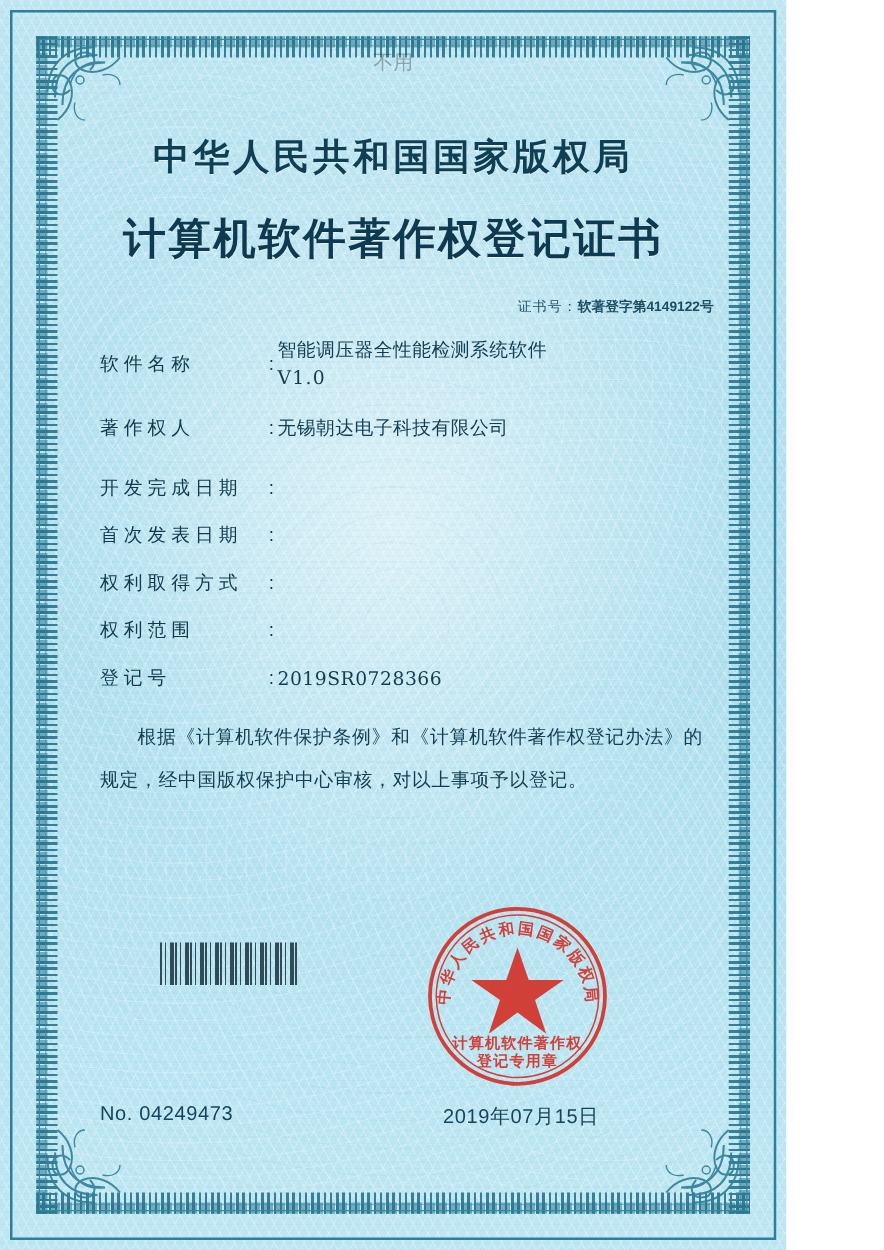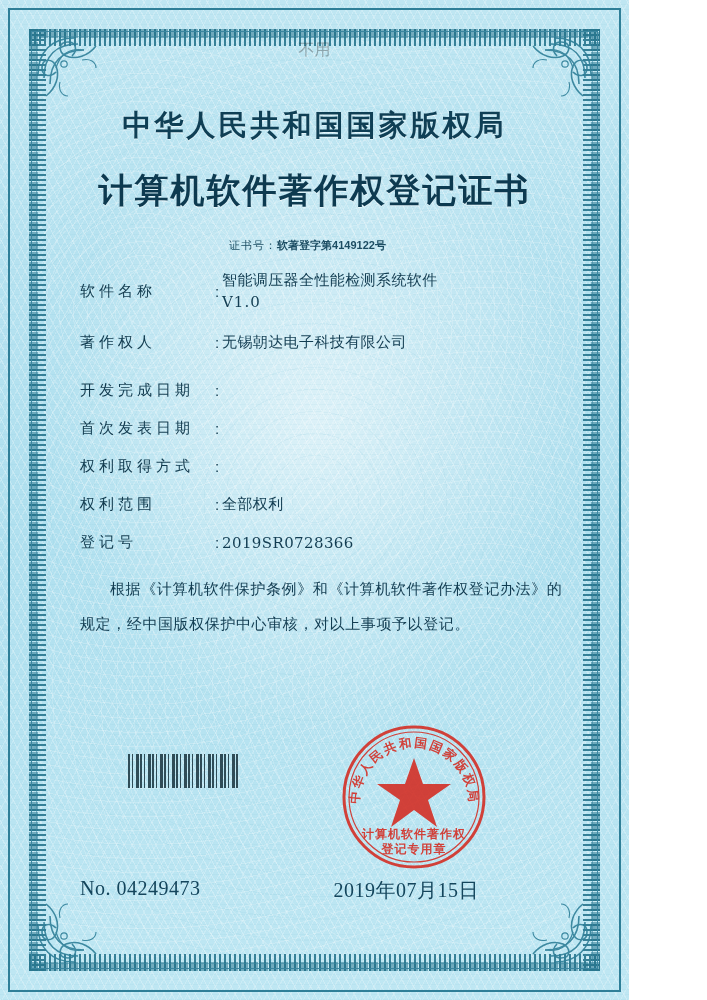"证书号：软著登字第4149122号" .cert-no { text-align: center -> right }
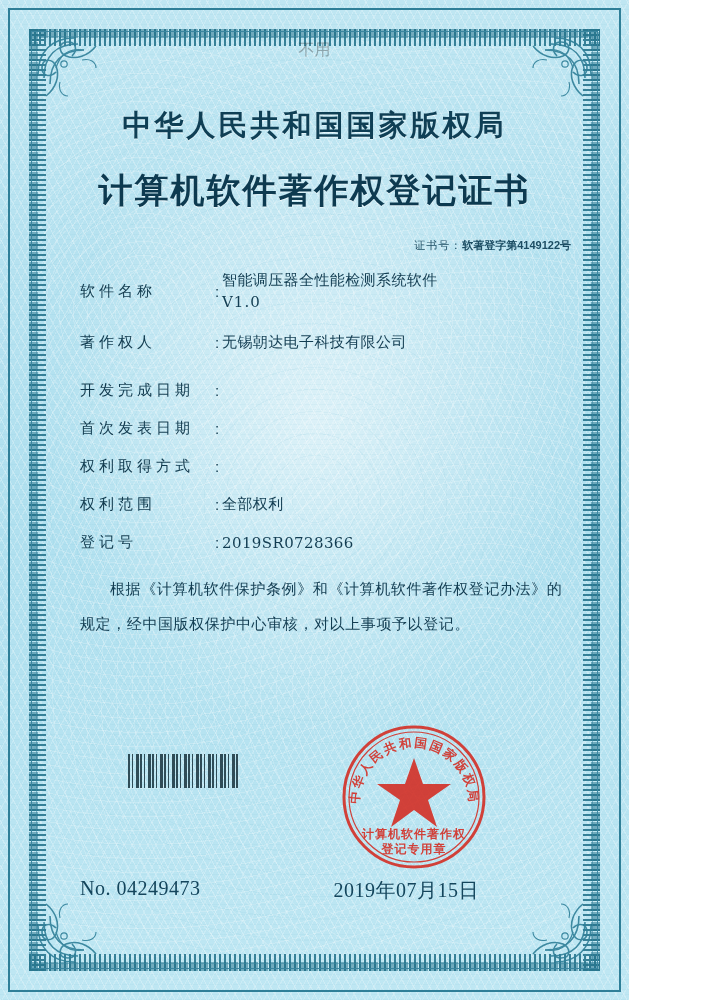"全部权利" div.v { html: <div>全部权利</div> -> none }
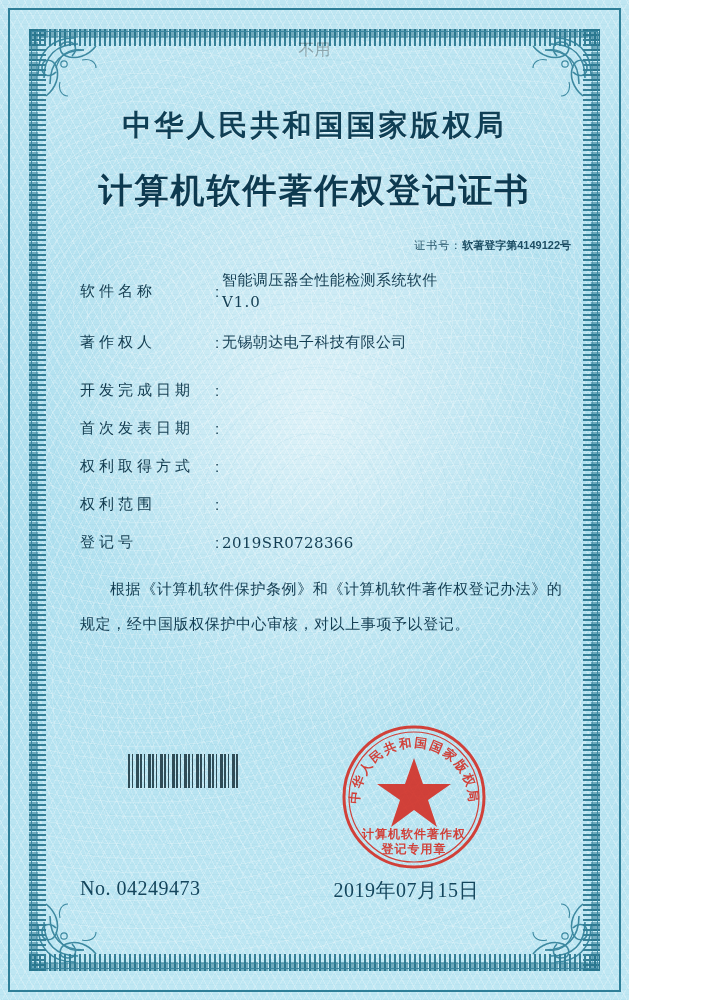"No. 04249473" .footer { font-family: Liberation Serif, serif -> Liberation Sans, sans-serif; font-size: 20px -> 16px }
